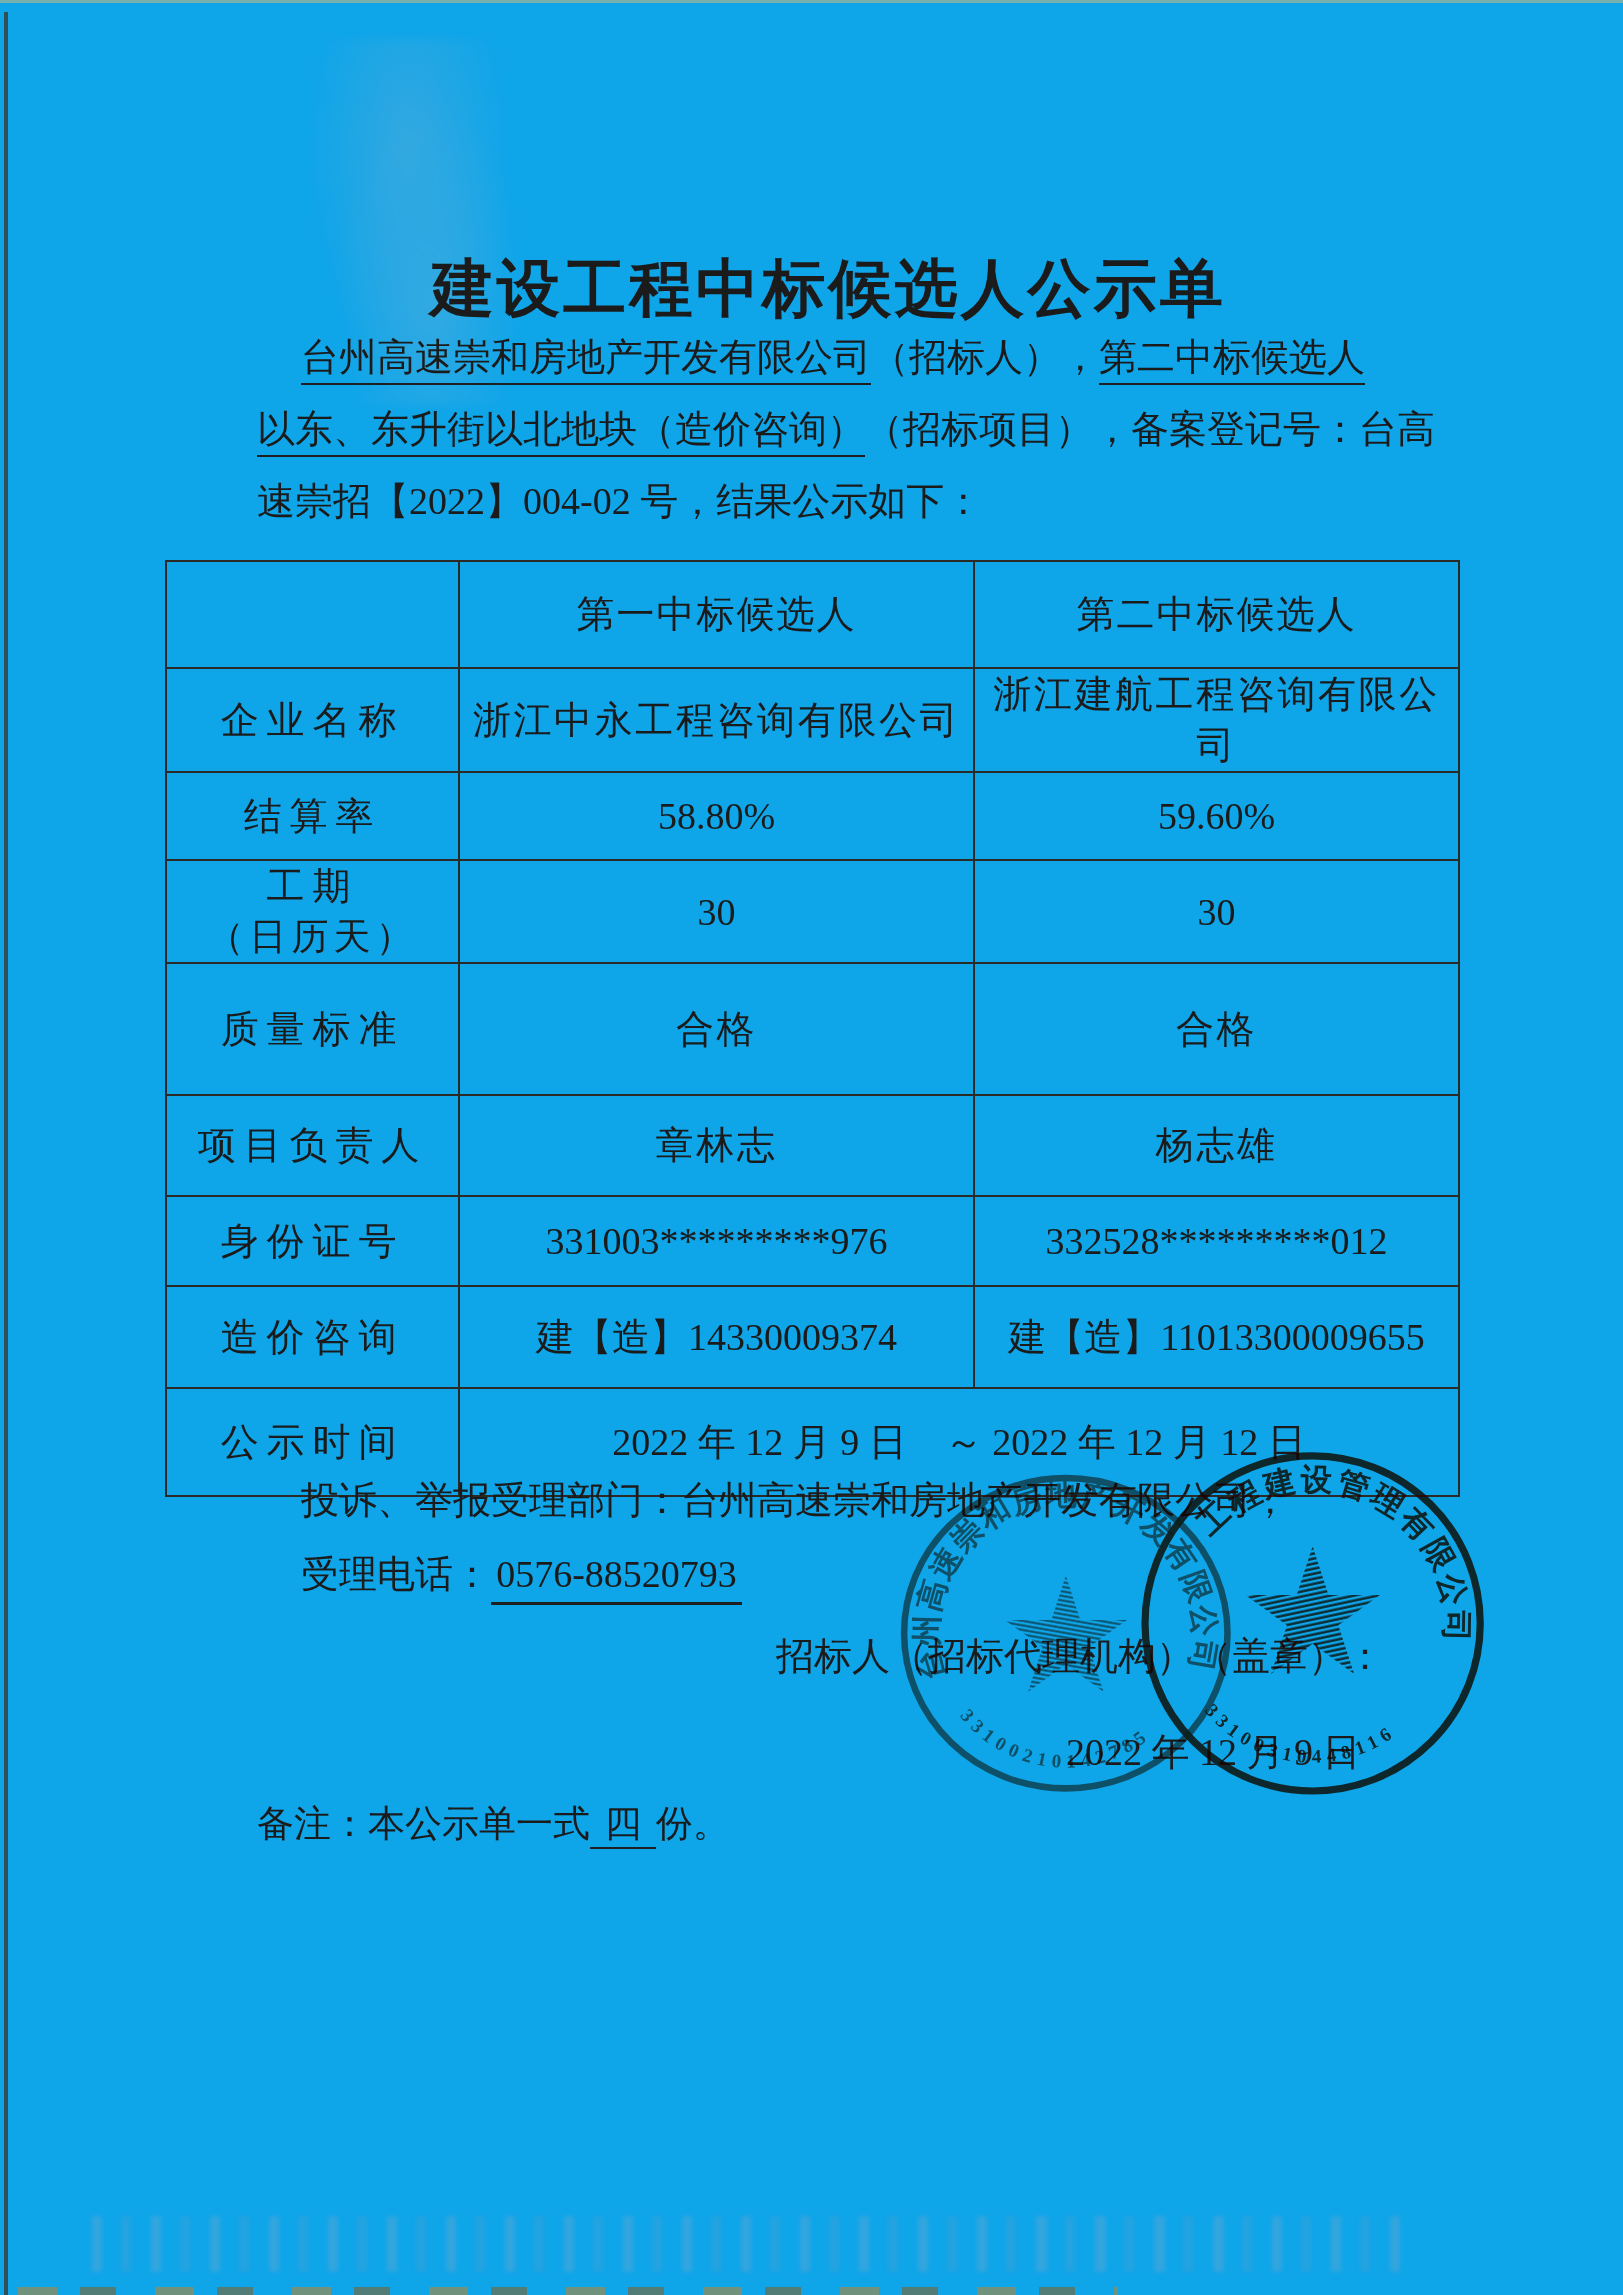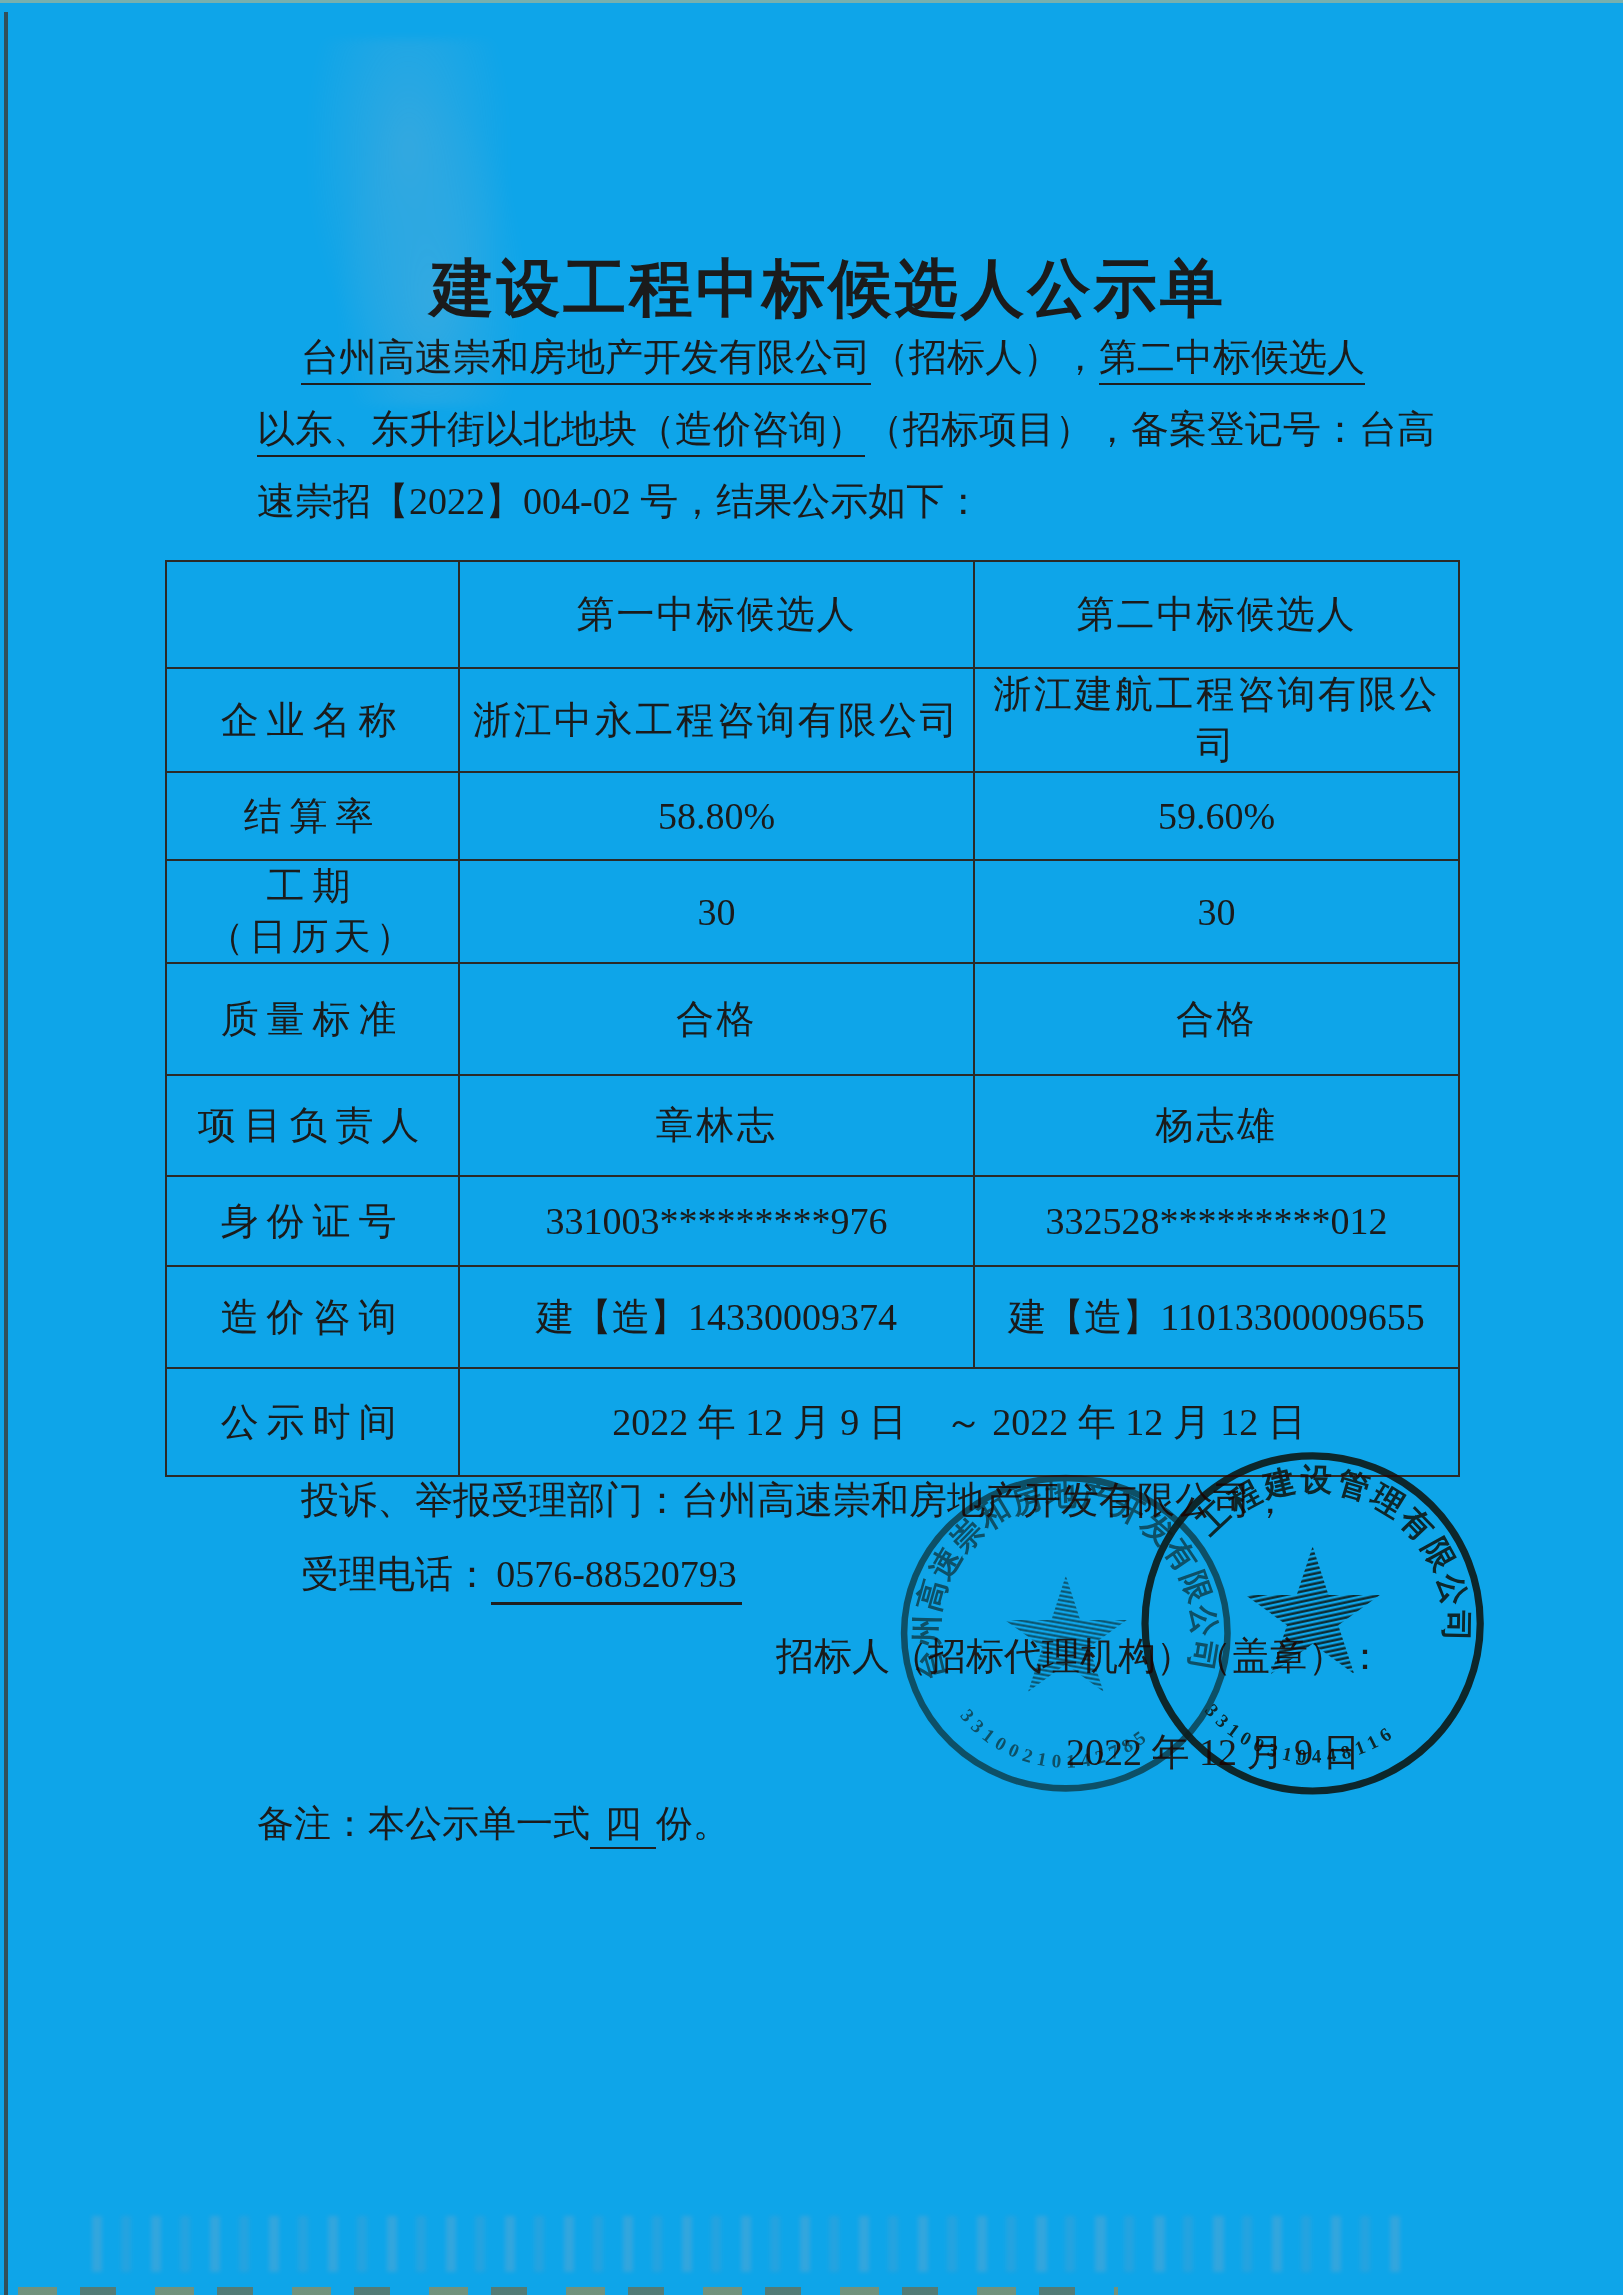"质量标准" tr.r4 { height: 112px -> 132px }
